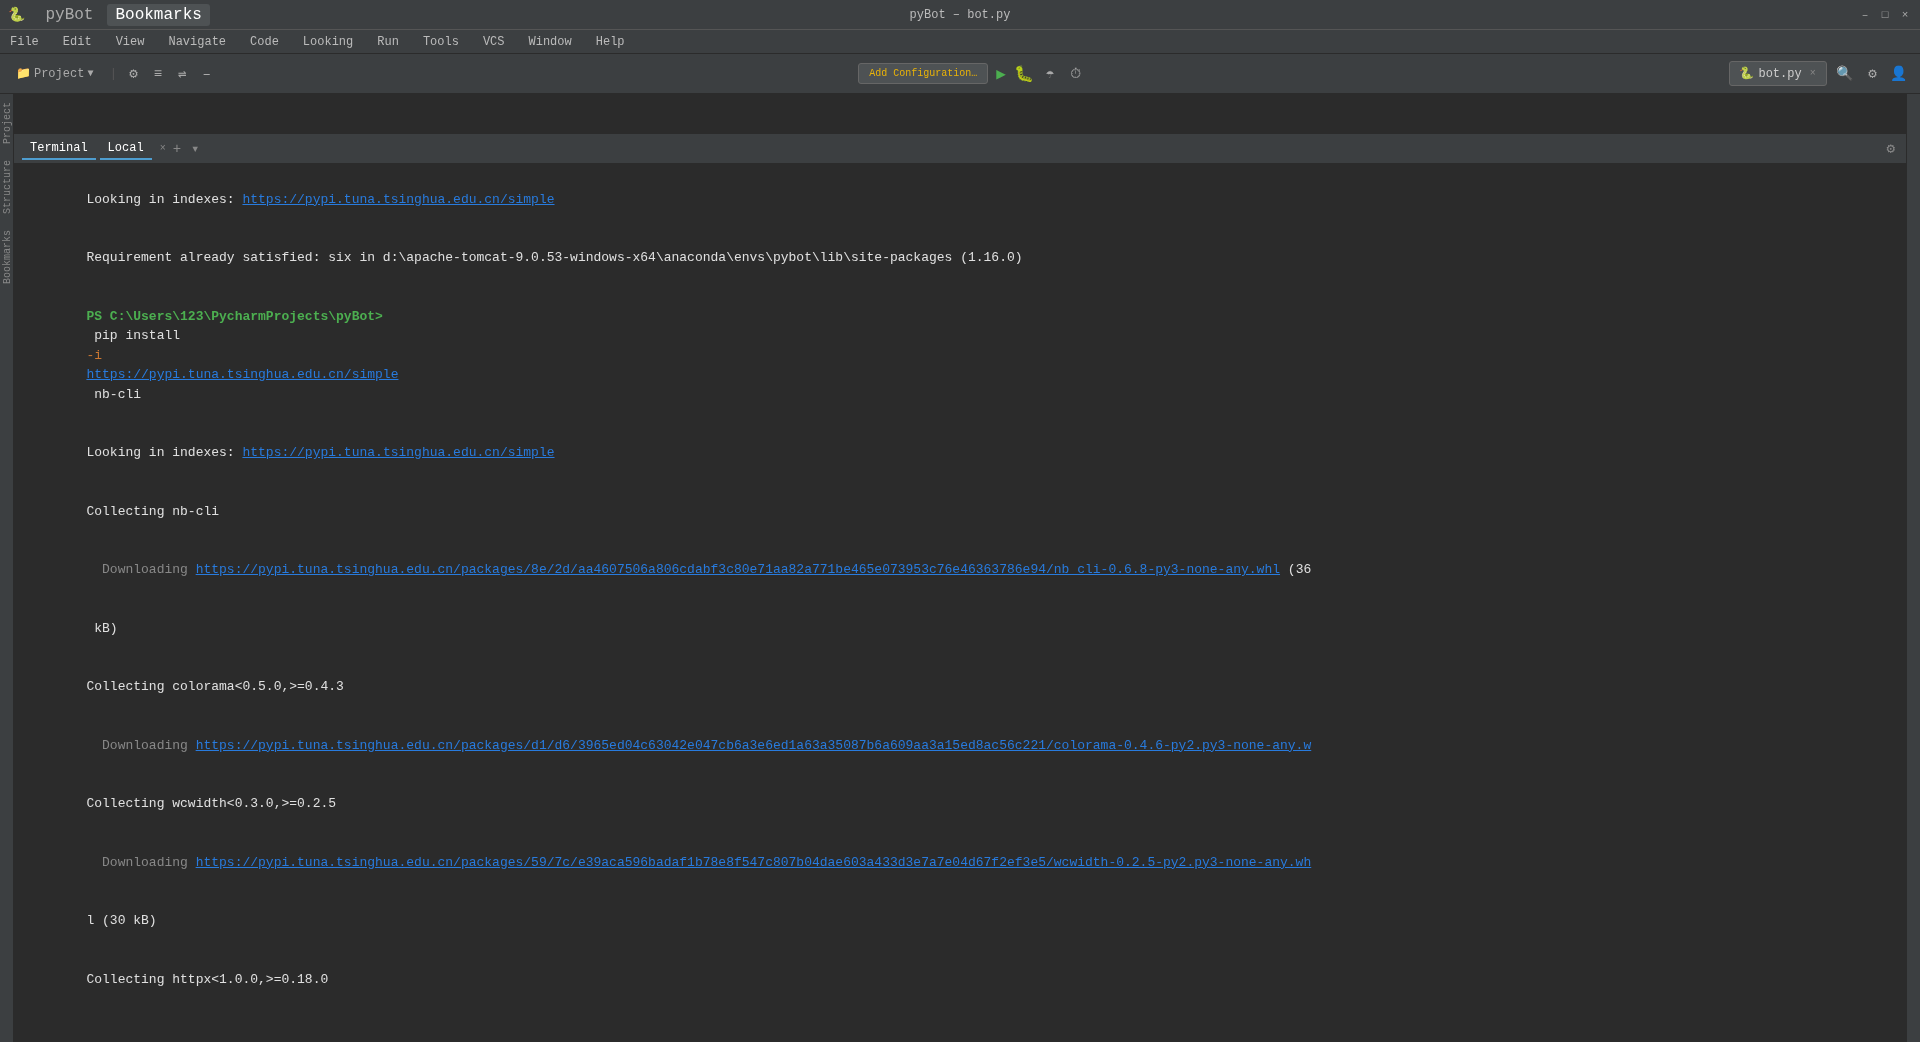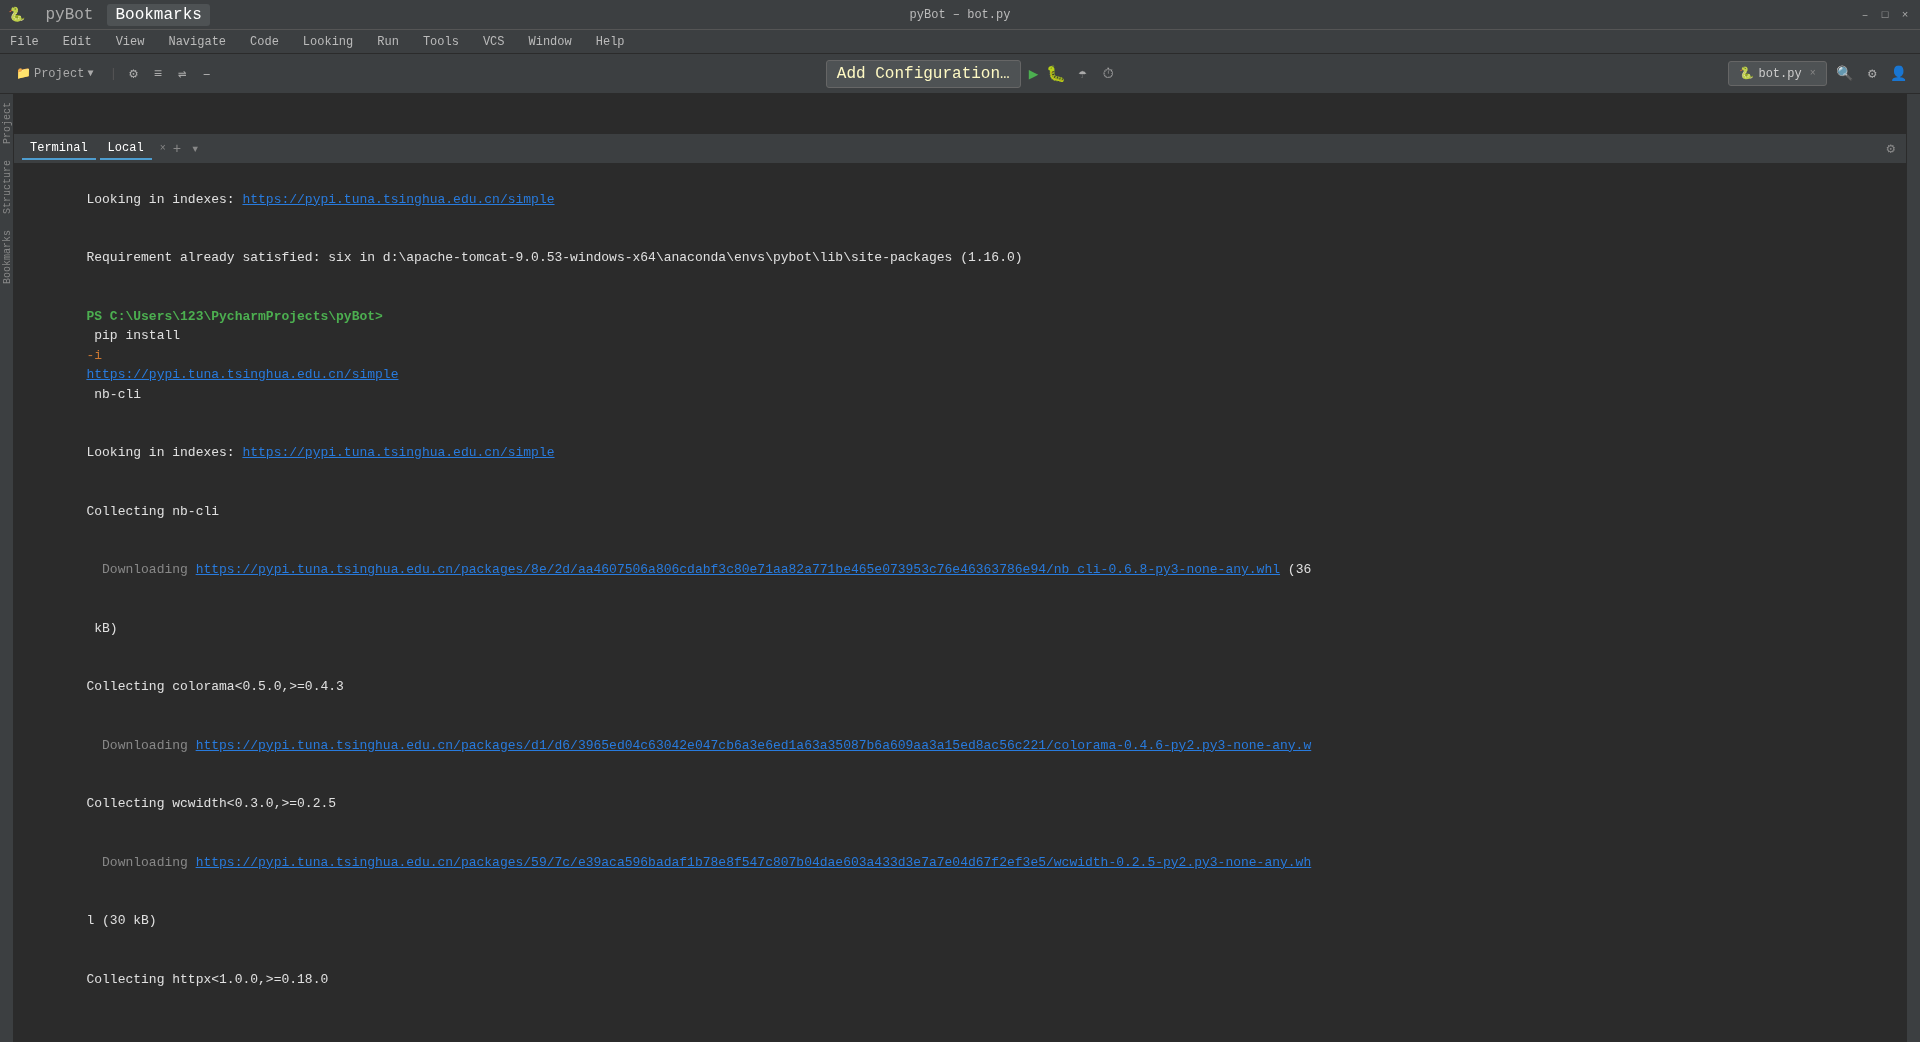"Add Configuration…" #add-config-btn { color: #fef9c3 -> #eab308; font-size: 16px -> 10px }
